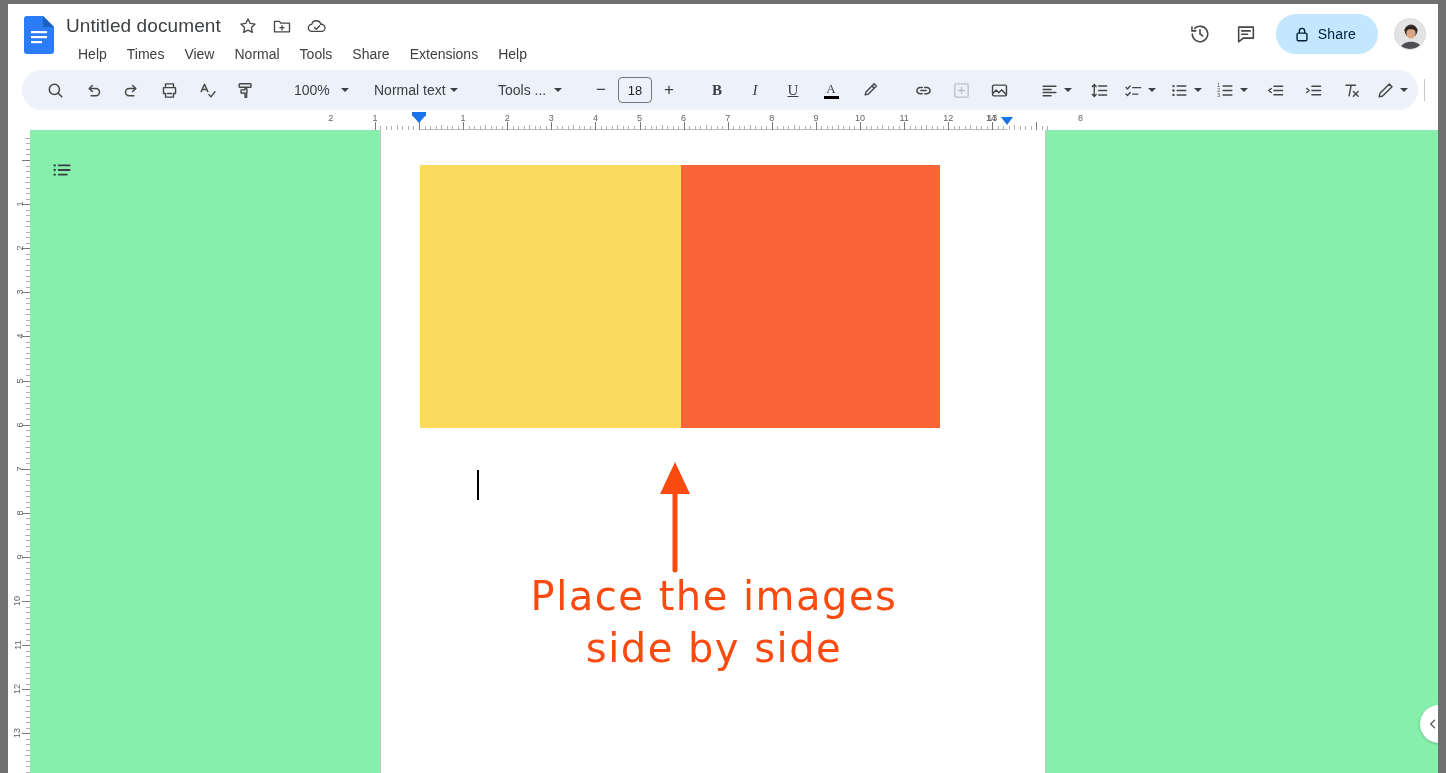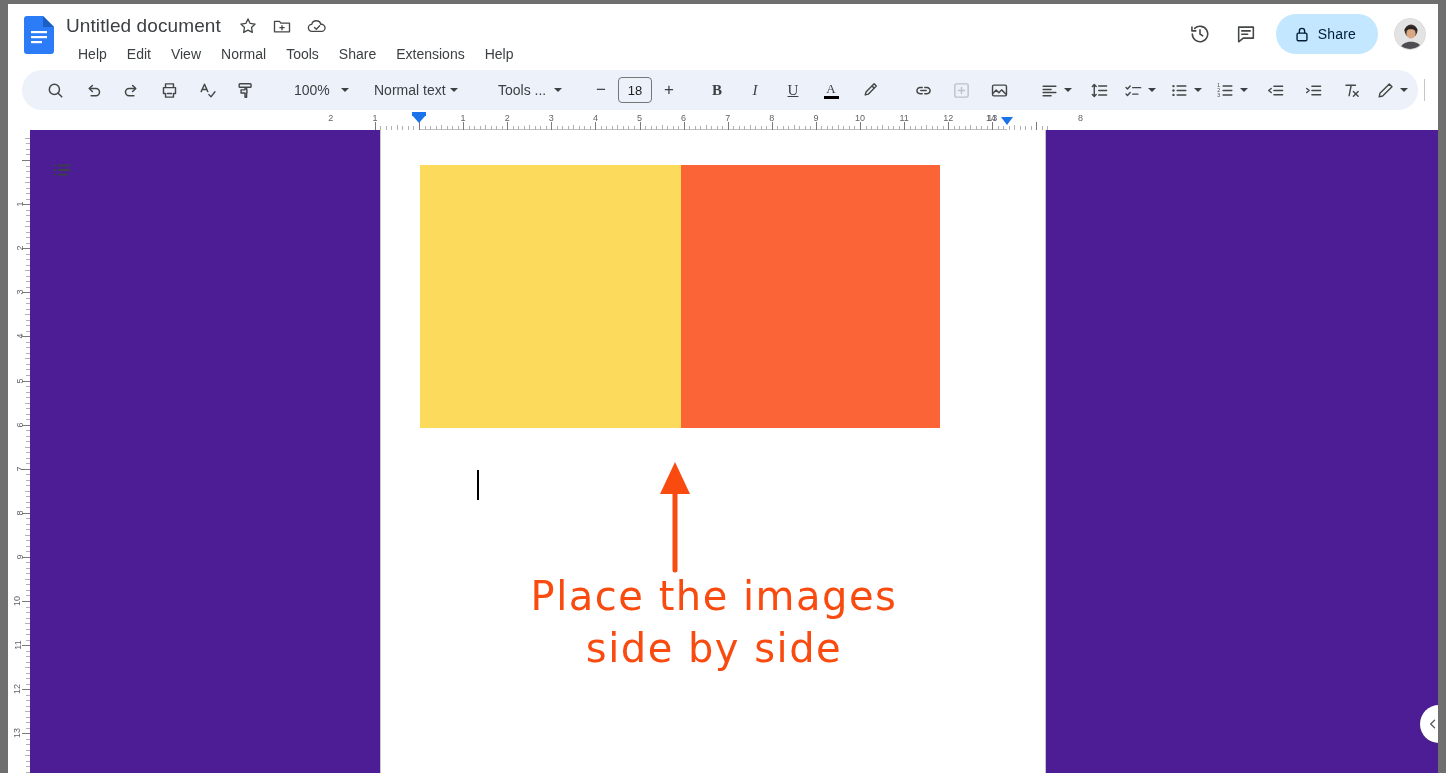"Edit" div.menu-item { text: Edit -> Times }
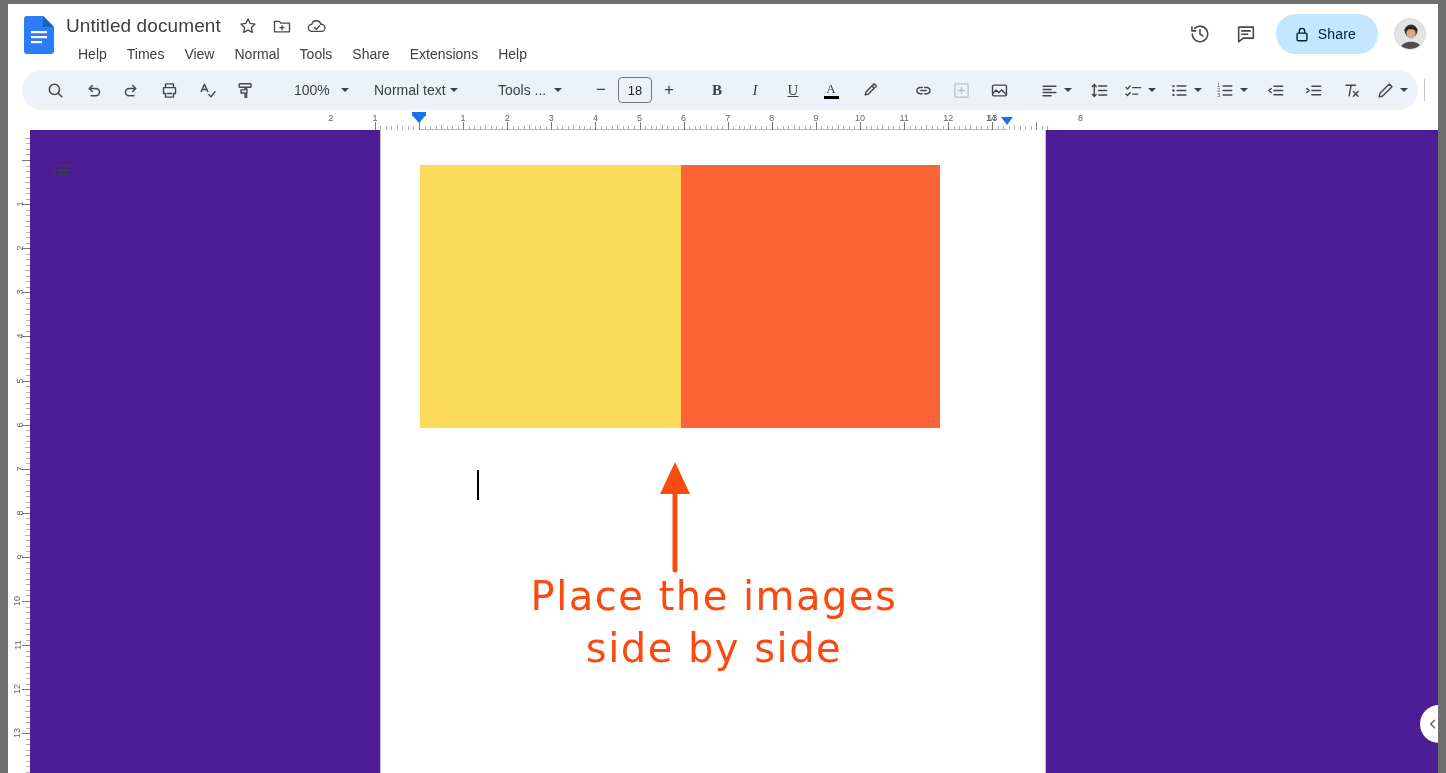"Place the images" .canvas { background: #4c1d95 -> #86efac }
